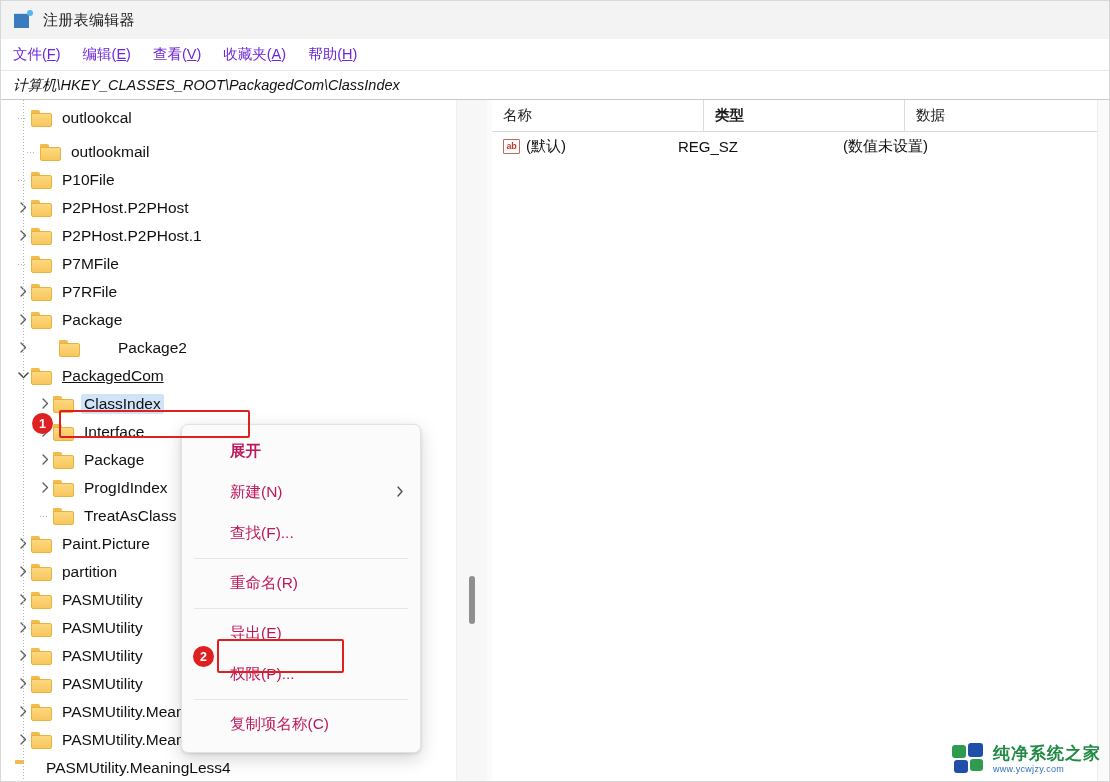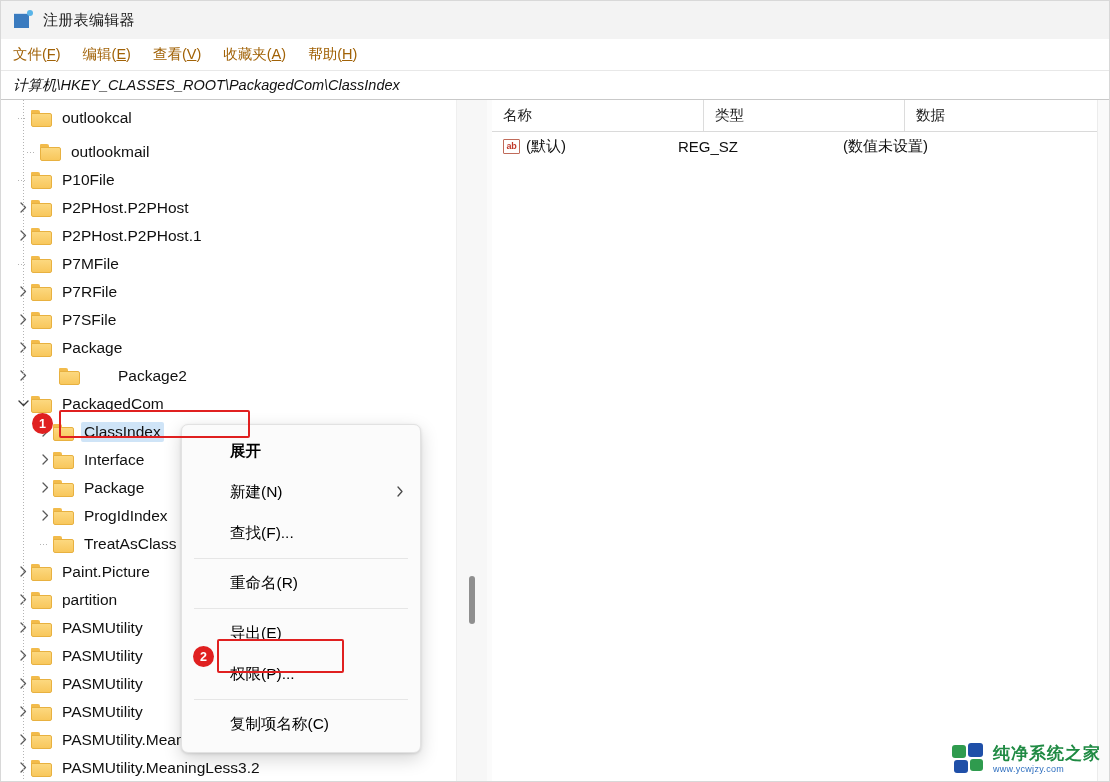"文件(F)" .menu-item { color: #a16207 -> #6d28d9 }
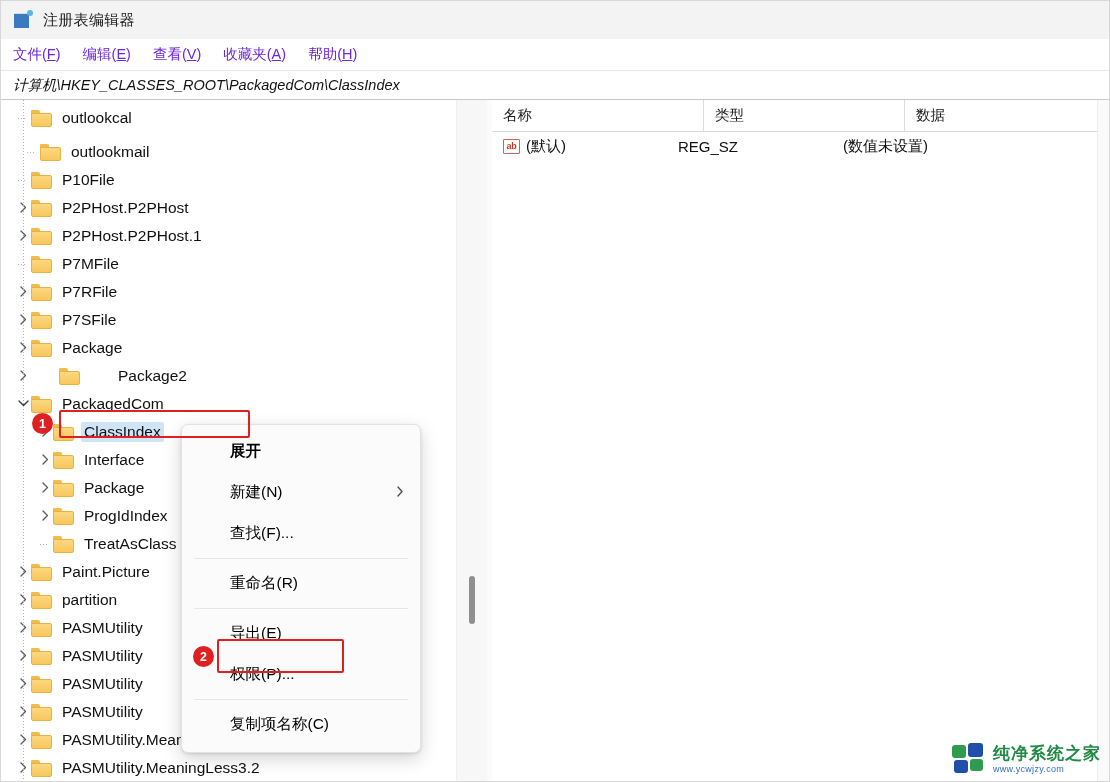"类型" .col-type { font-weight: none -> bold }
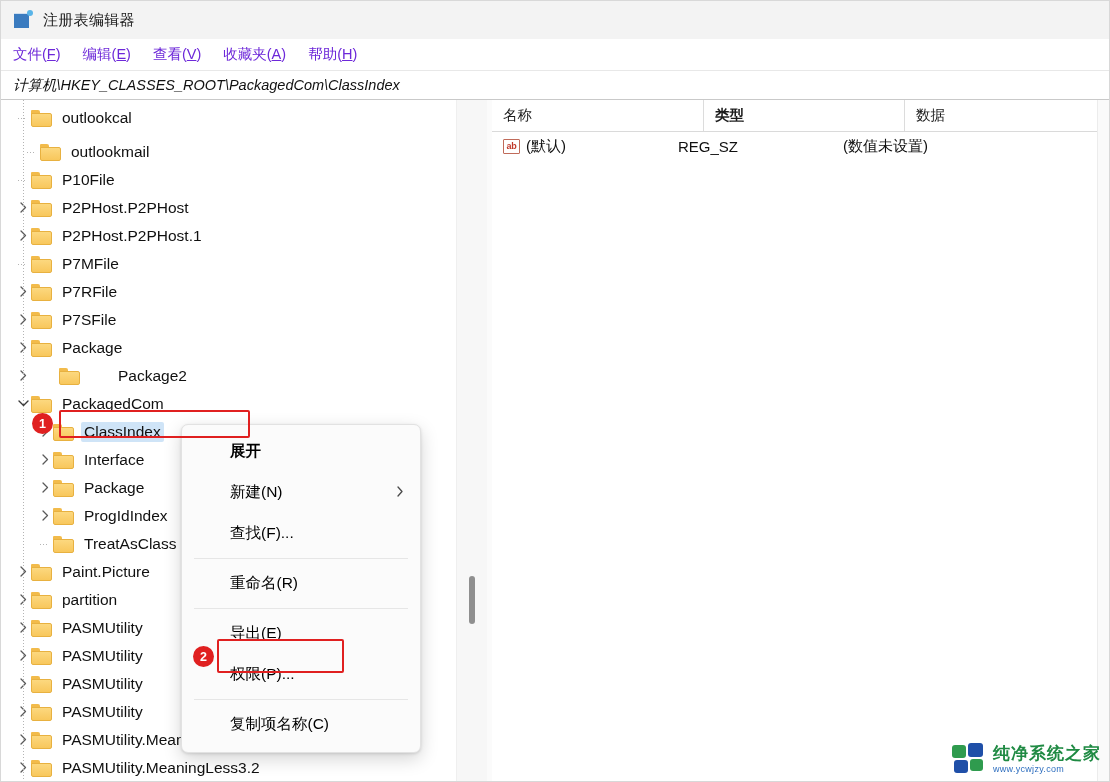"P7SFile" div.tree-row { html: <div> <div><svg> <path></path> </svg></div> <div> <div></div> <div></div> </div> <div>P7SFile</div> </div> -> none }
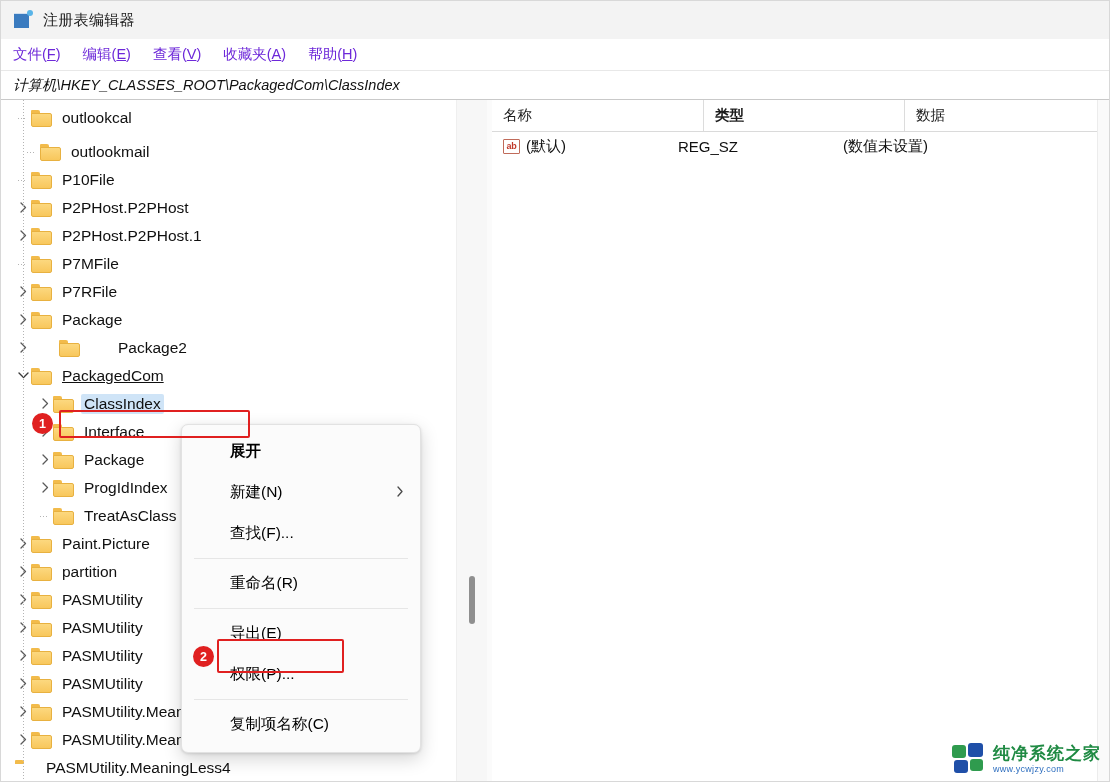"展开" .ctx-item { color: #000000 -> #be185d }
